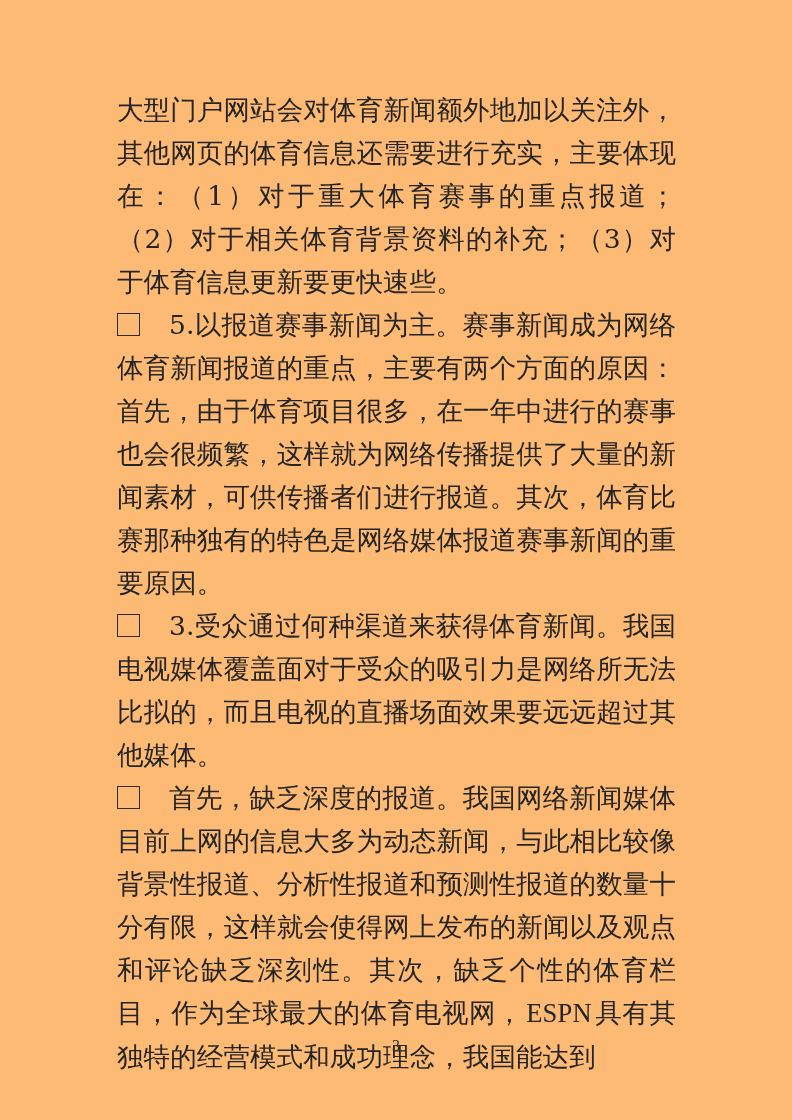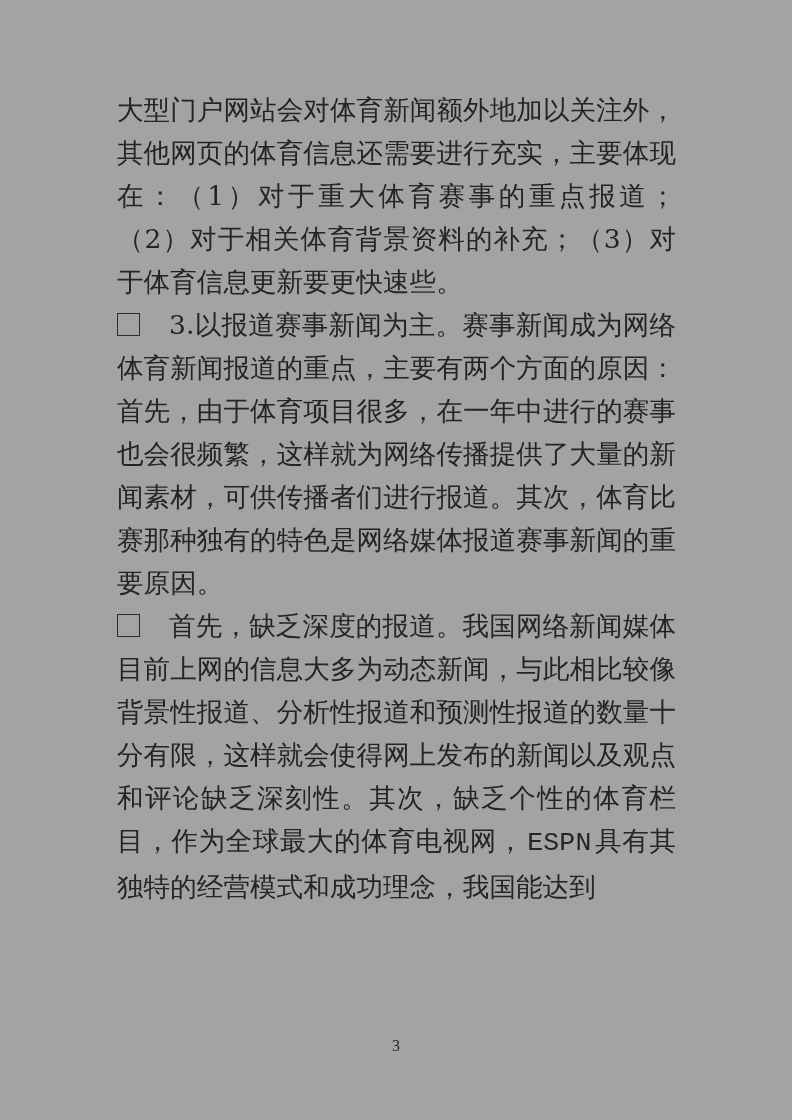"大型门户网站会对体育新闻额外地加以关注外，其他网页的体育信息还需要进行充实，主要" .page { background: #a3a3a3 -> #fdba74 }
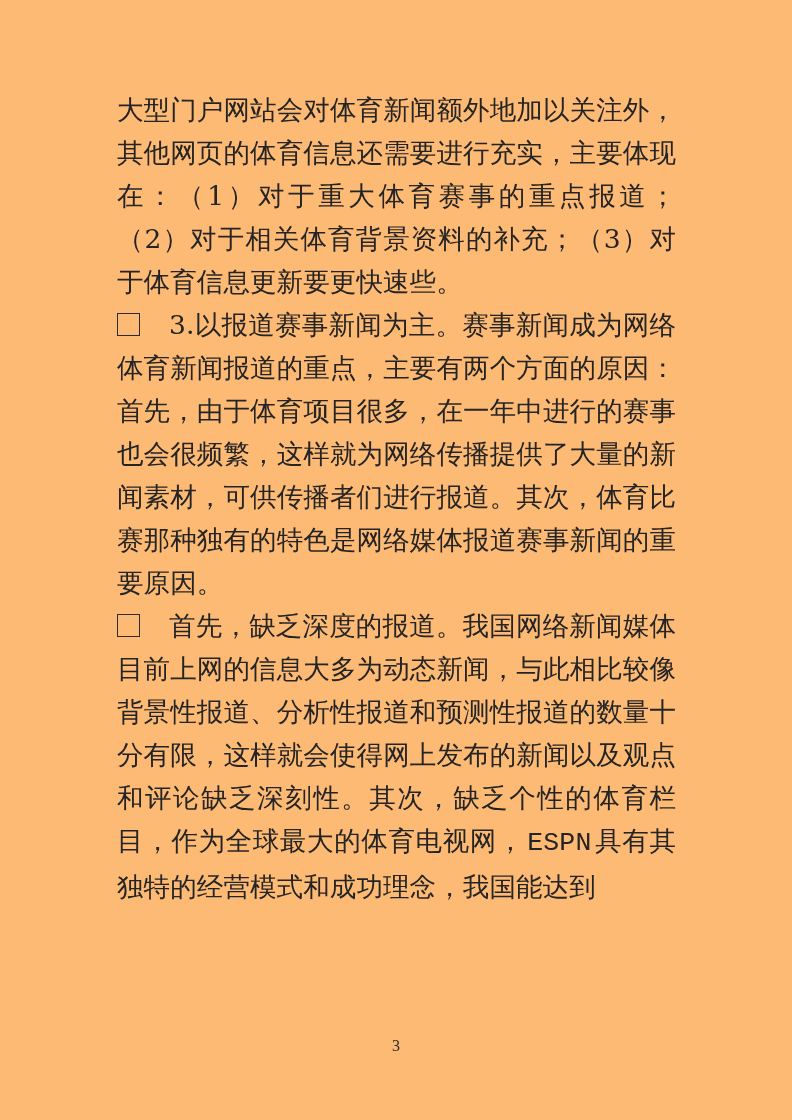"3.以报道赛事新闻为主。赛事新闻成为网络体育新闻报道的重点，主要有两个方面的原因" span { text: 3 -> 5 }
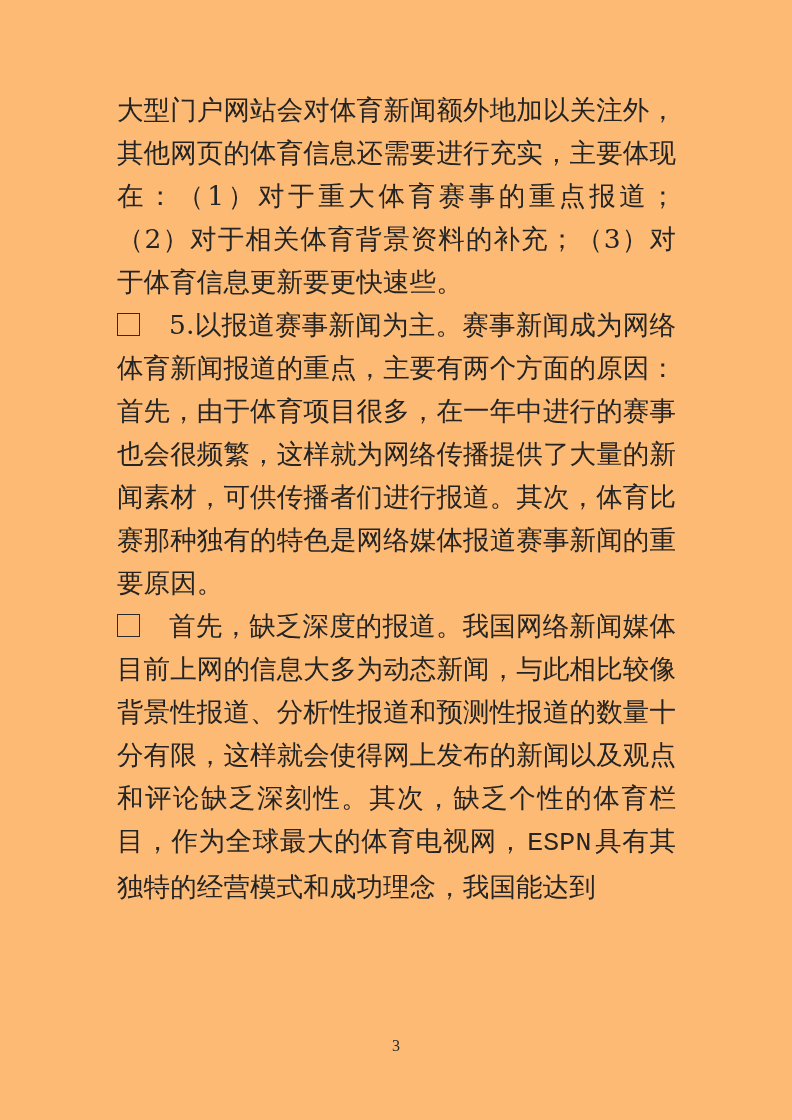"3.受众通过何种渠道来获得体育新闻。我国电视媒体覆盖面对于受众的吸引力是网络所无" p.para { html: none -> <p><span></span><span>3.受众通过何种渠道来获得体育新闻。我国电视媒体覆盖面对于受众的吸引力是网络所无法比拟的，而且电视的直播场面效果要远远超过其他媒体。</span></p> }
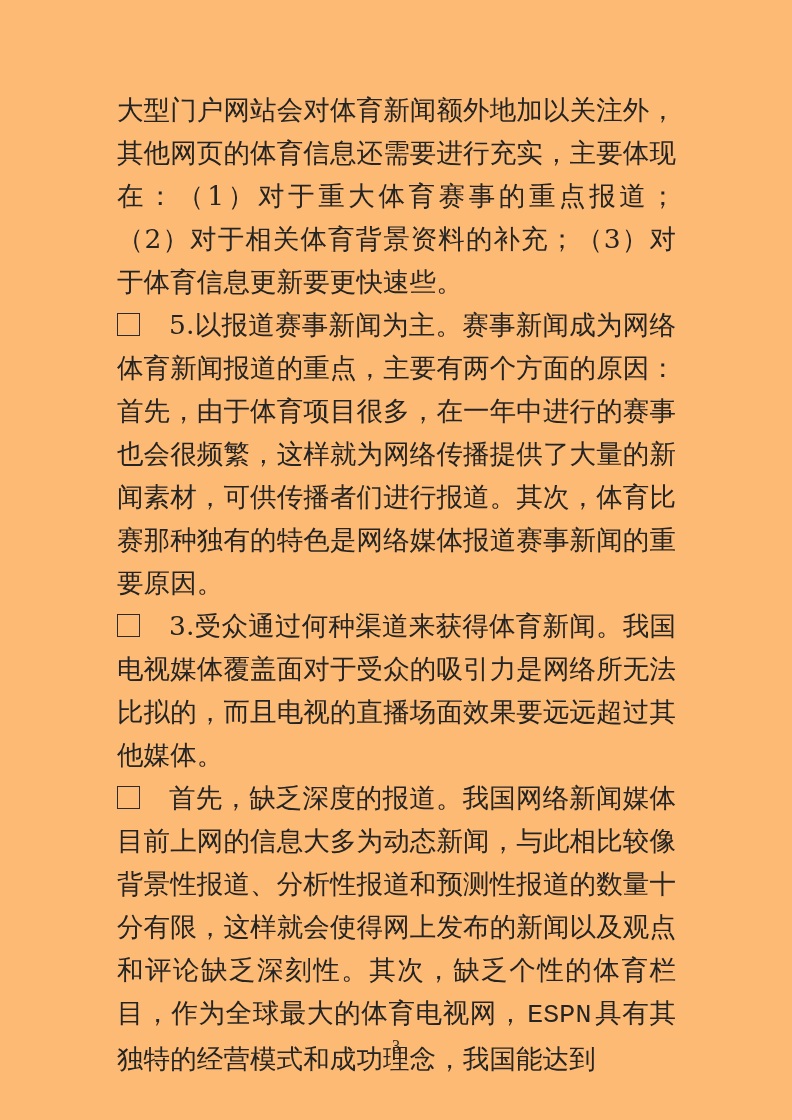"ESPN" .latin { font-family: Liberation Mono, monospace -> Liberation Serif, serif }
